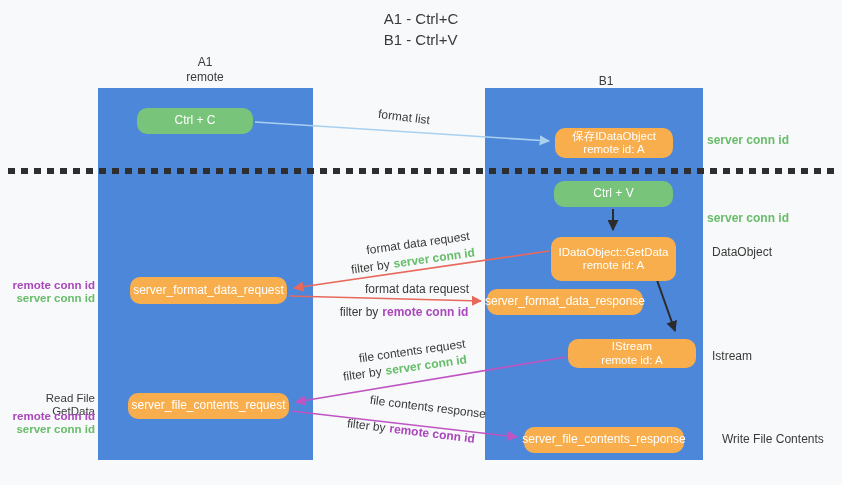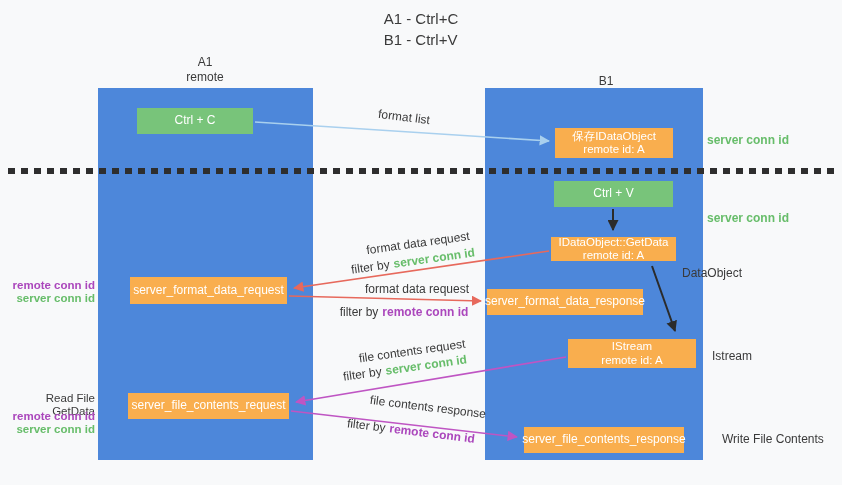"Ctrl + C" .node { border-radius: none -> 10px }
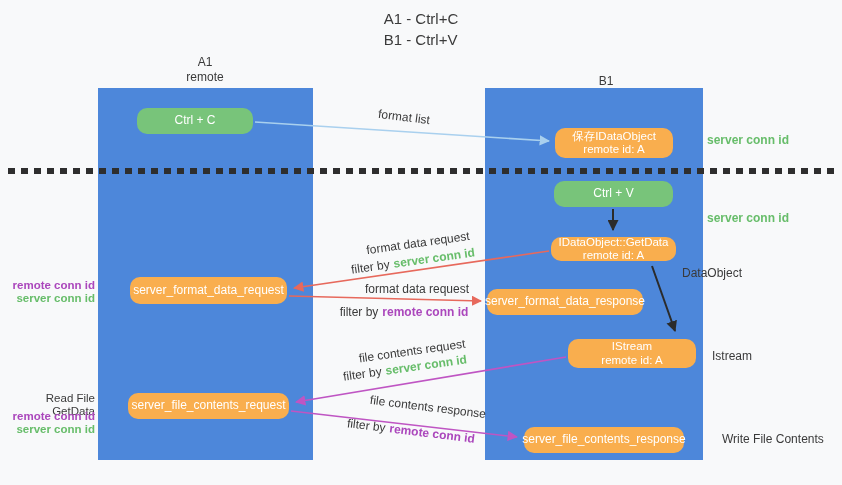"IDataObject::GetData" div.abs { height: 24px -> 44px }
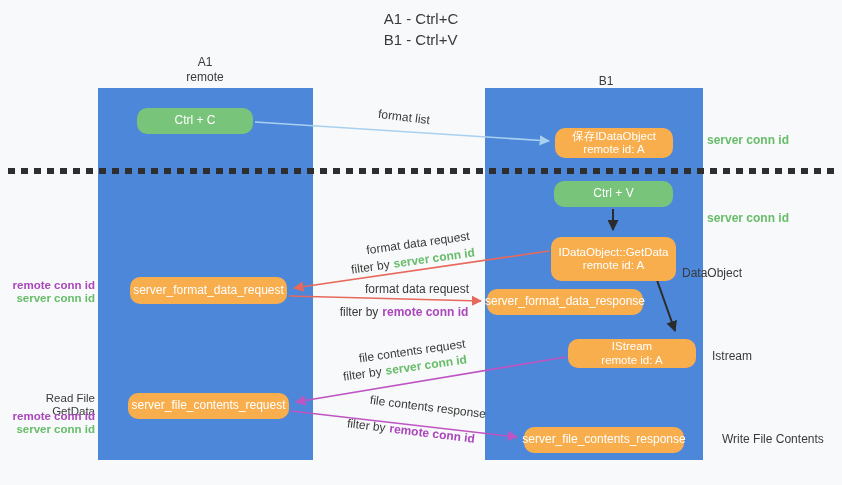"DataObject" div.abs { left: 682px -> 712px; margin-top: 21px -> none }
